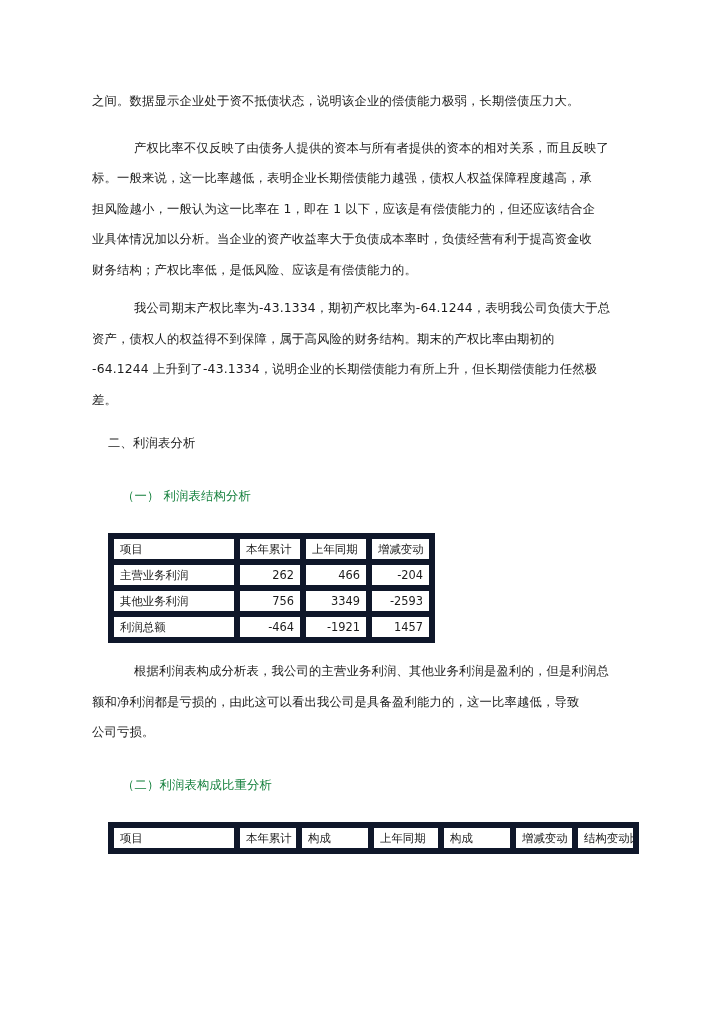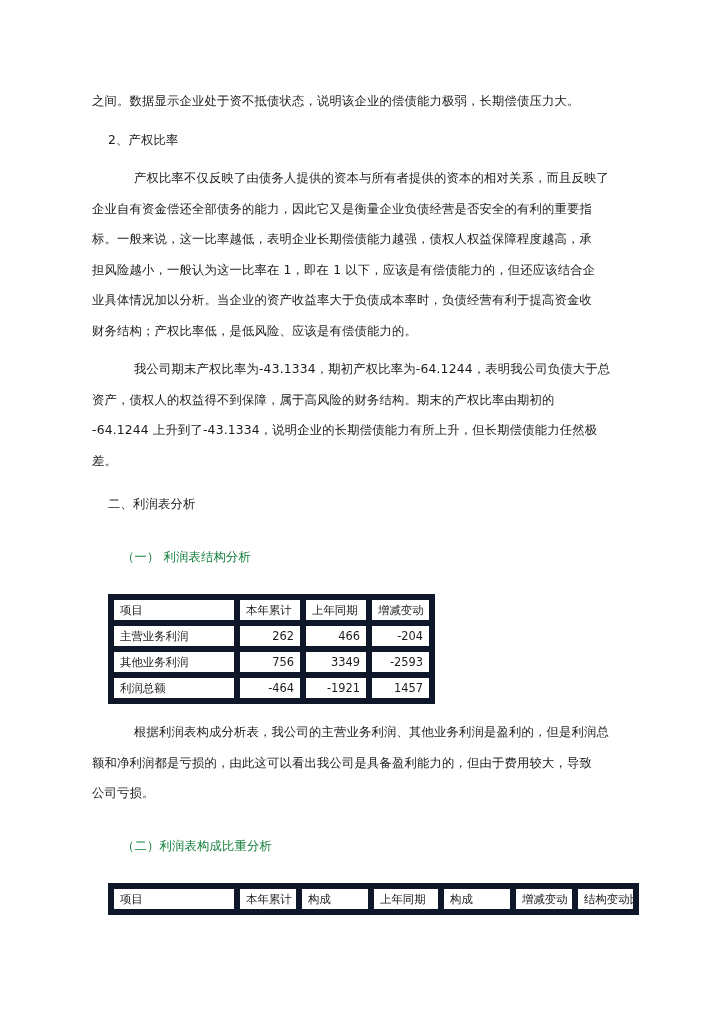"2、产权比率" p.heading-num { html: <p>2、产权比率</p> -> none }
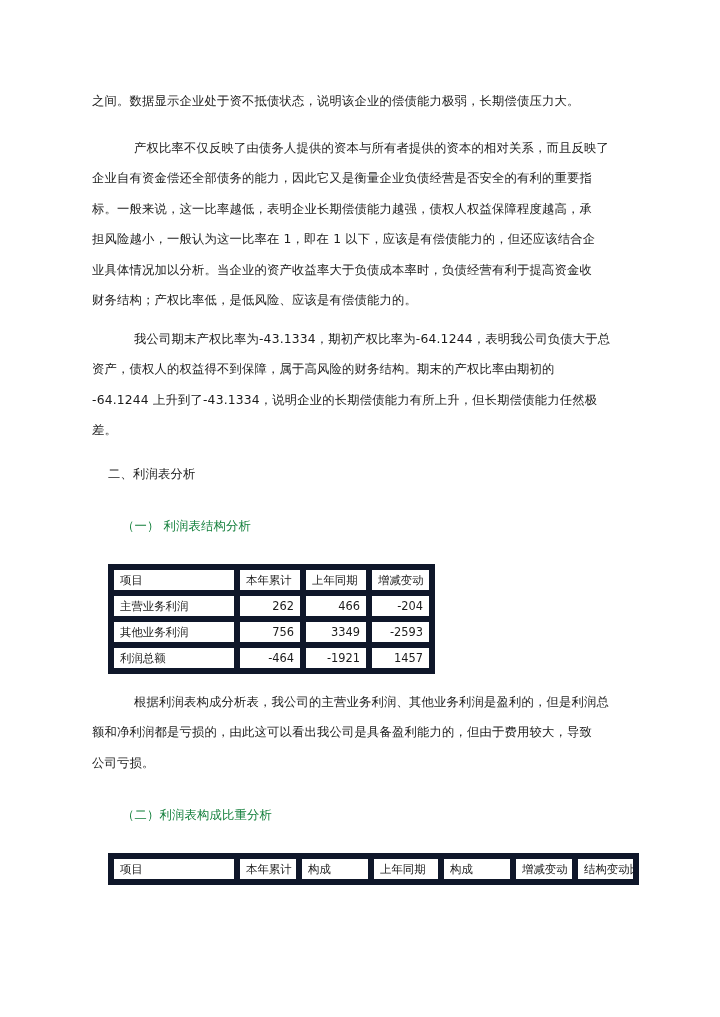"企业自有资金偿还全部债务的能力，因此它又是衡量企业负债经营是否安全的有利的重要指" p.body-line { html: <p>企业自有资金偿还全部债务的能力，因此它又是衡量企业负债经营是否安全的有利的重要指</p> -> none }
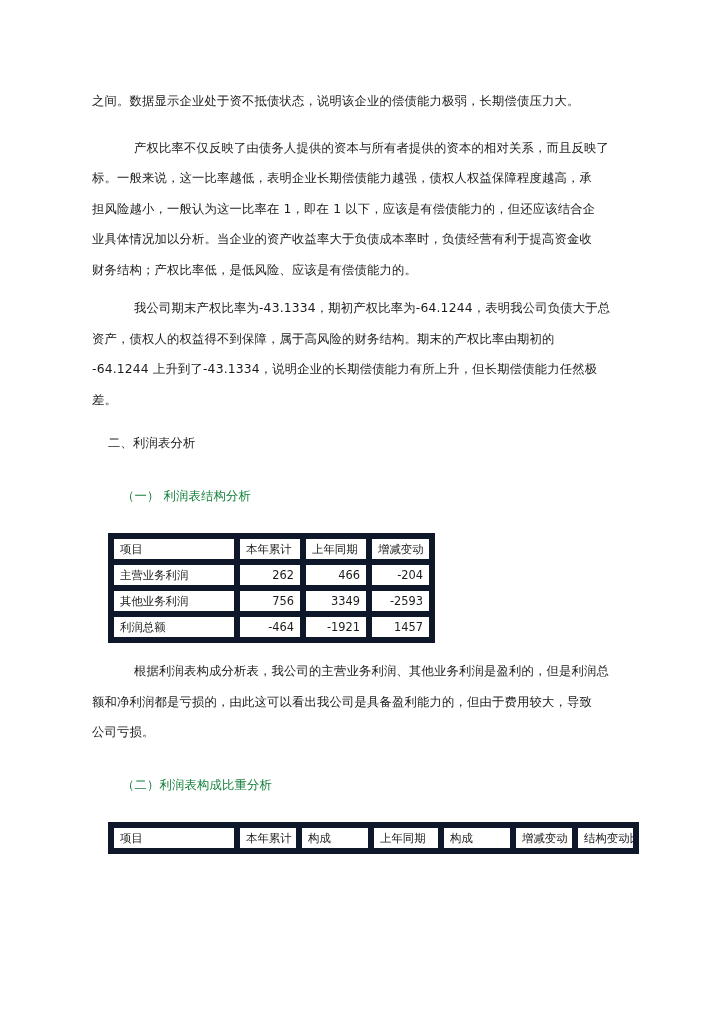"额和净利润都是亏损的，由此这可以看出我公司是具备盈利能力的，但由于费用较大，导致" p.body-line { text: 但由于费用较大 -> 这一比率越低 }
